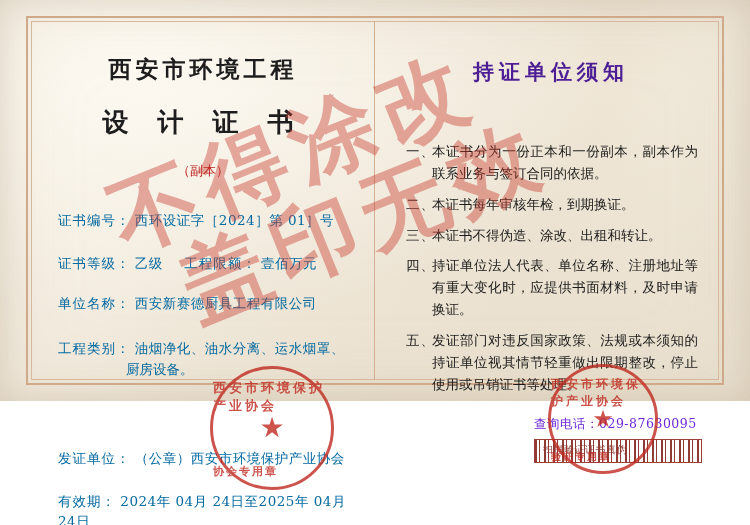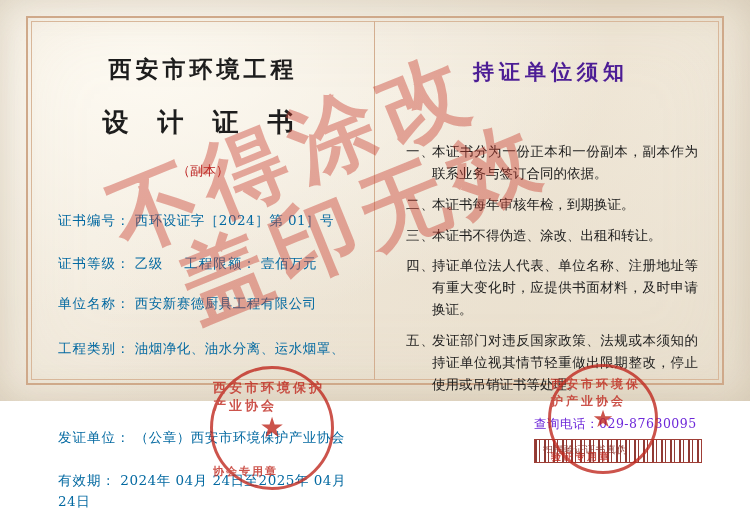"厨房设备。" span.val2 { html: none -> <span>厨房设备。</span> }
